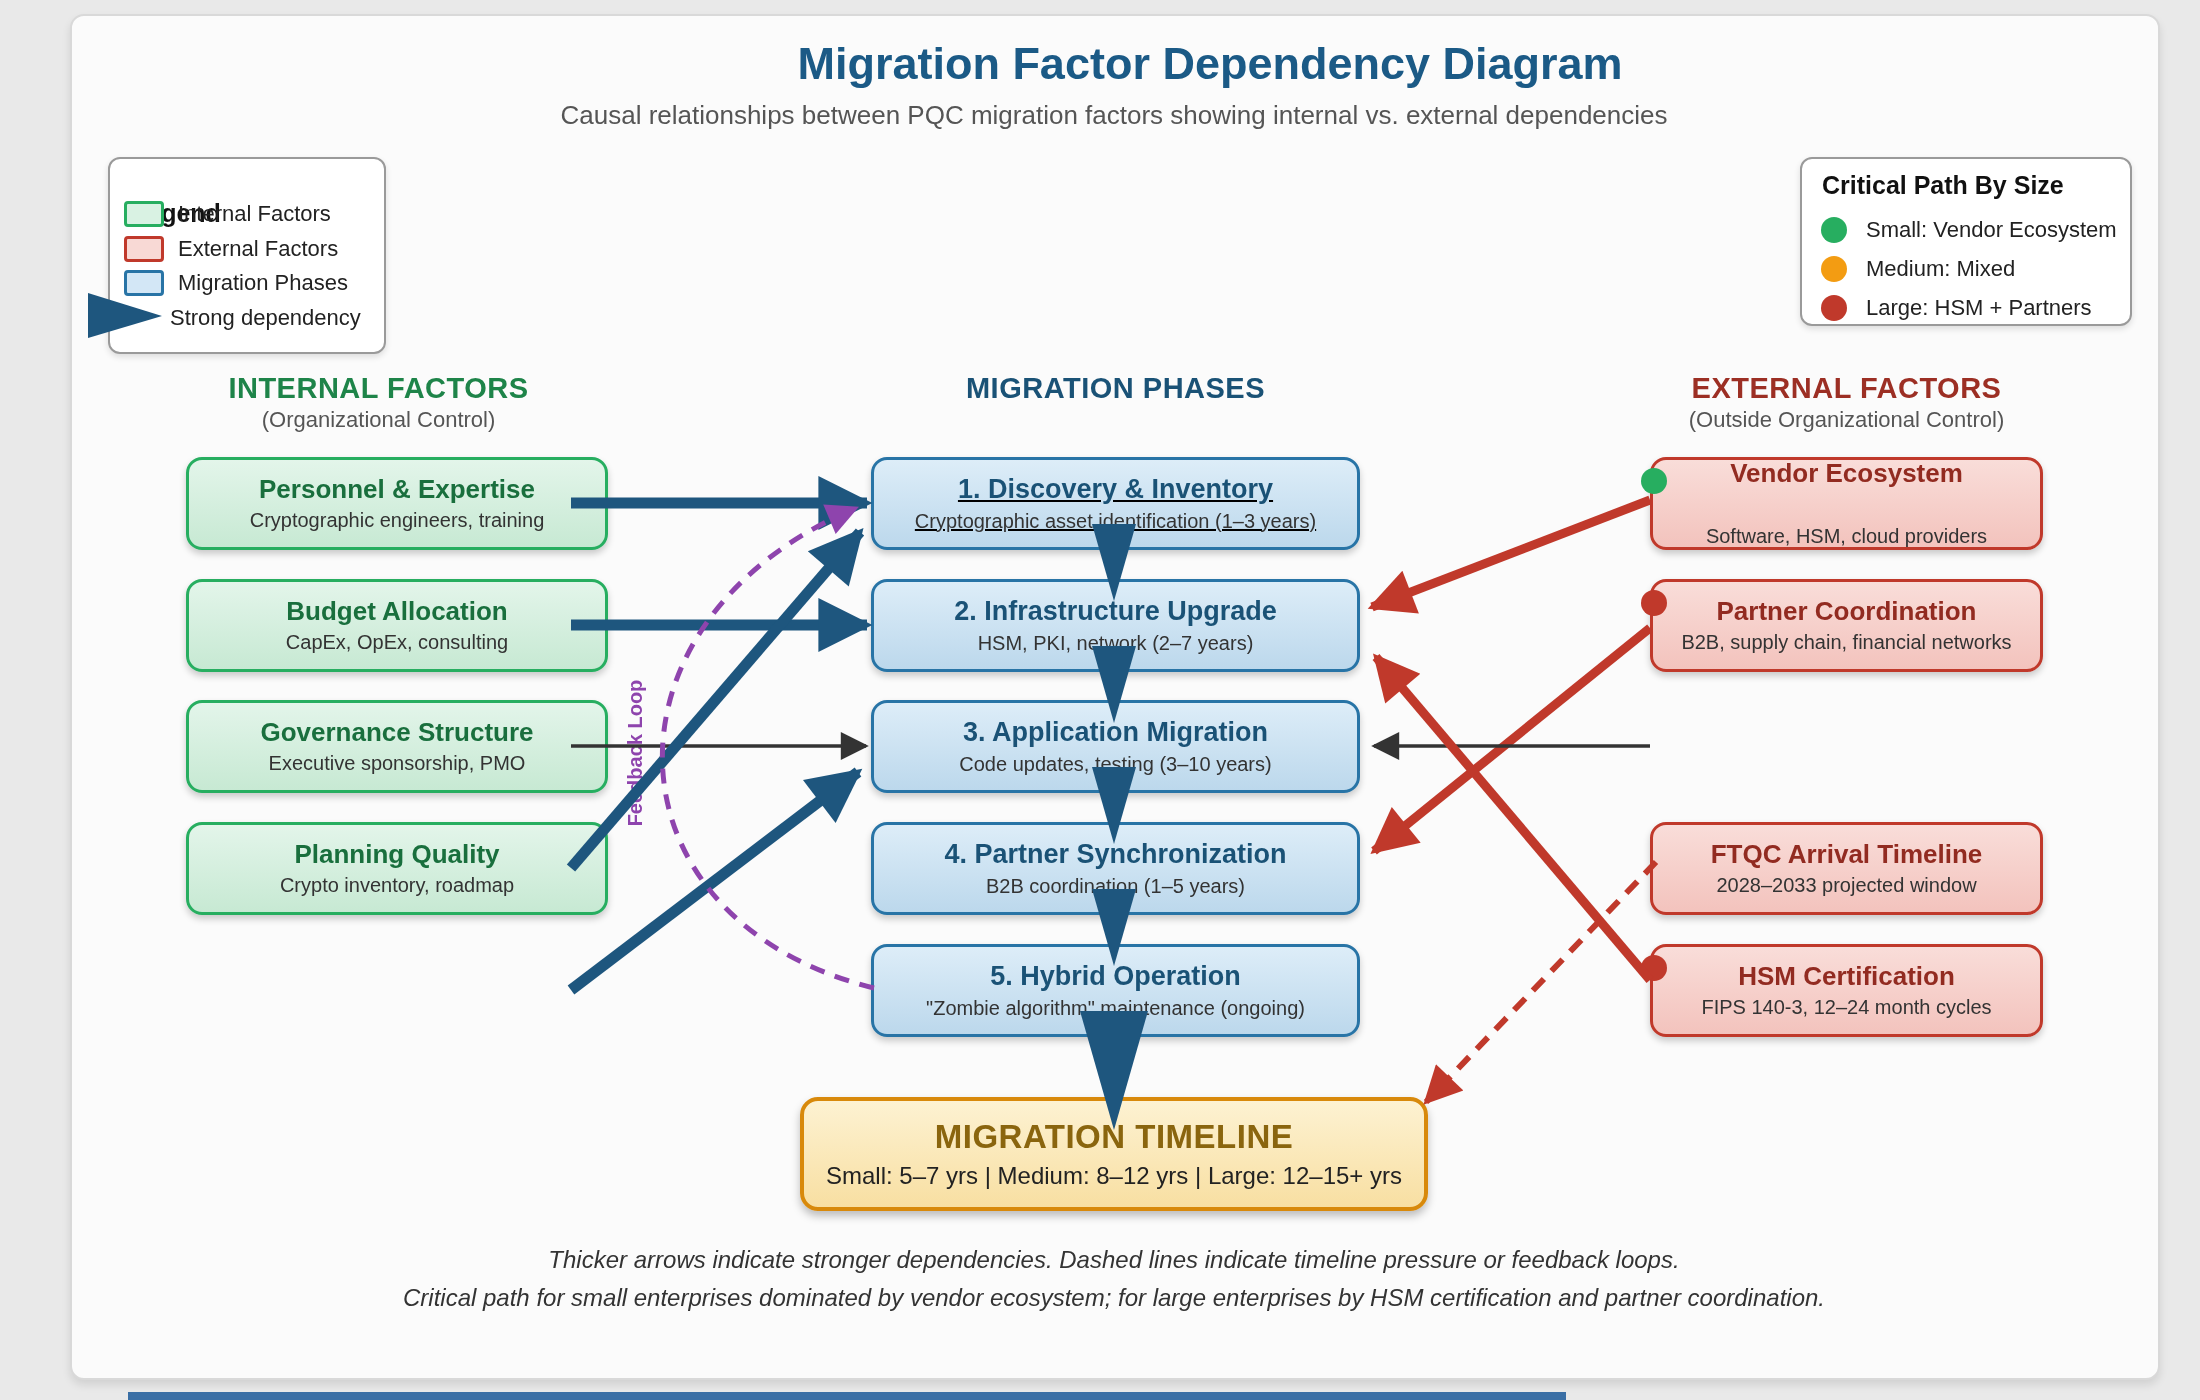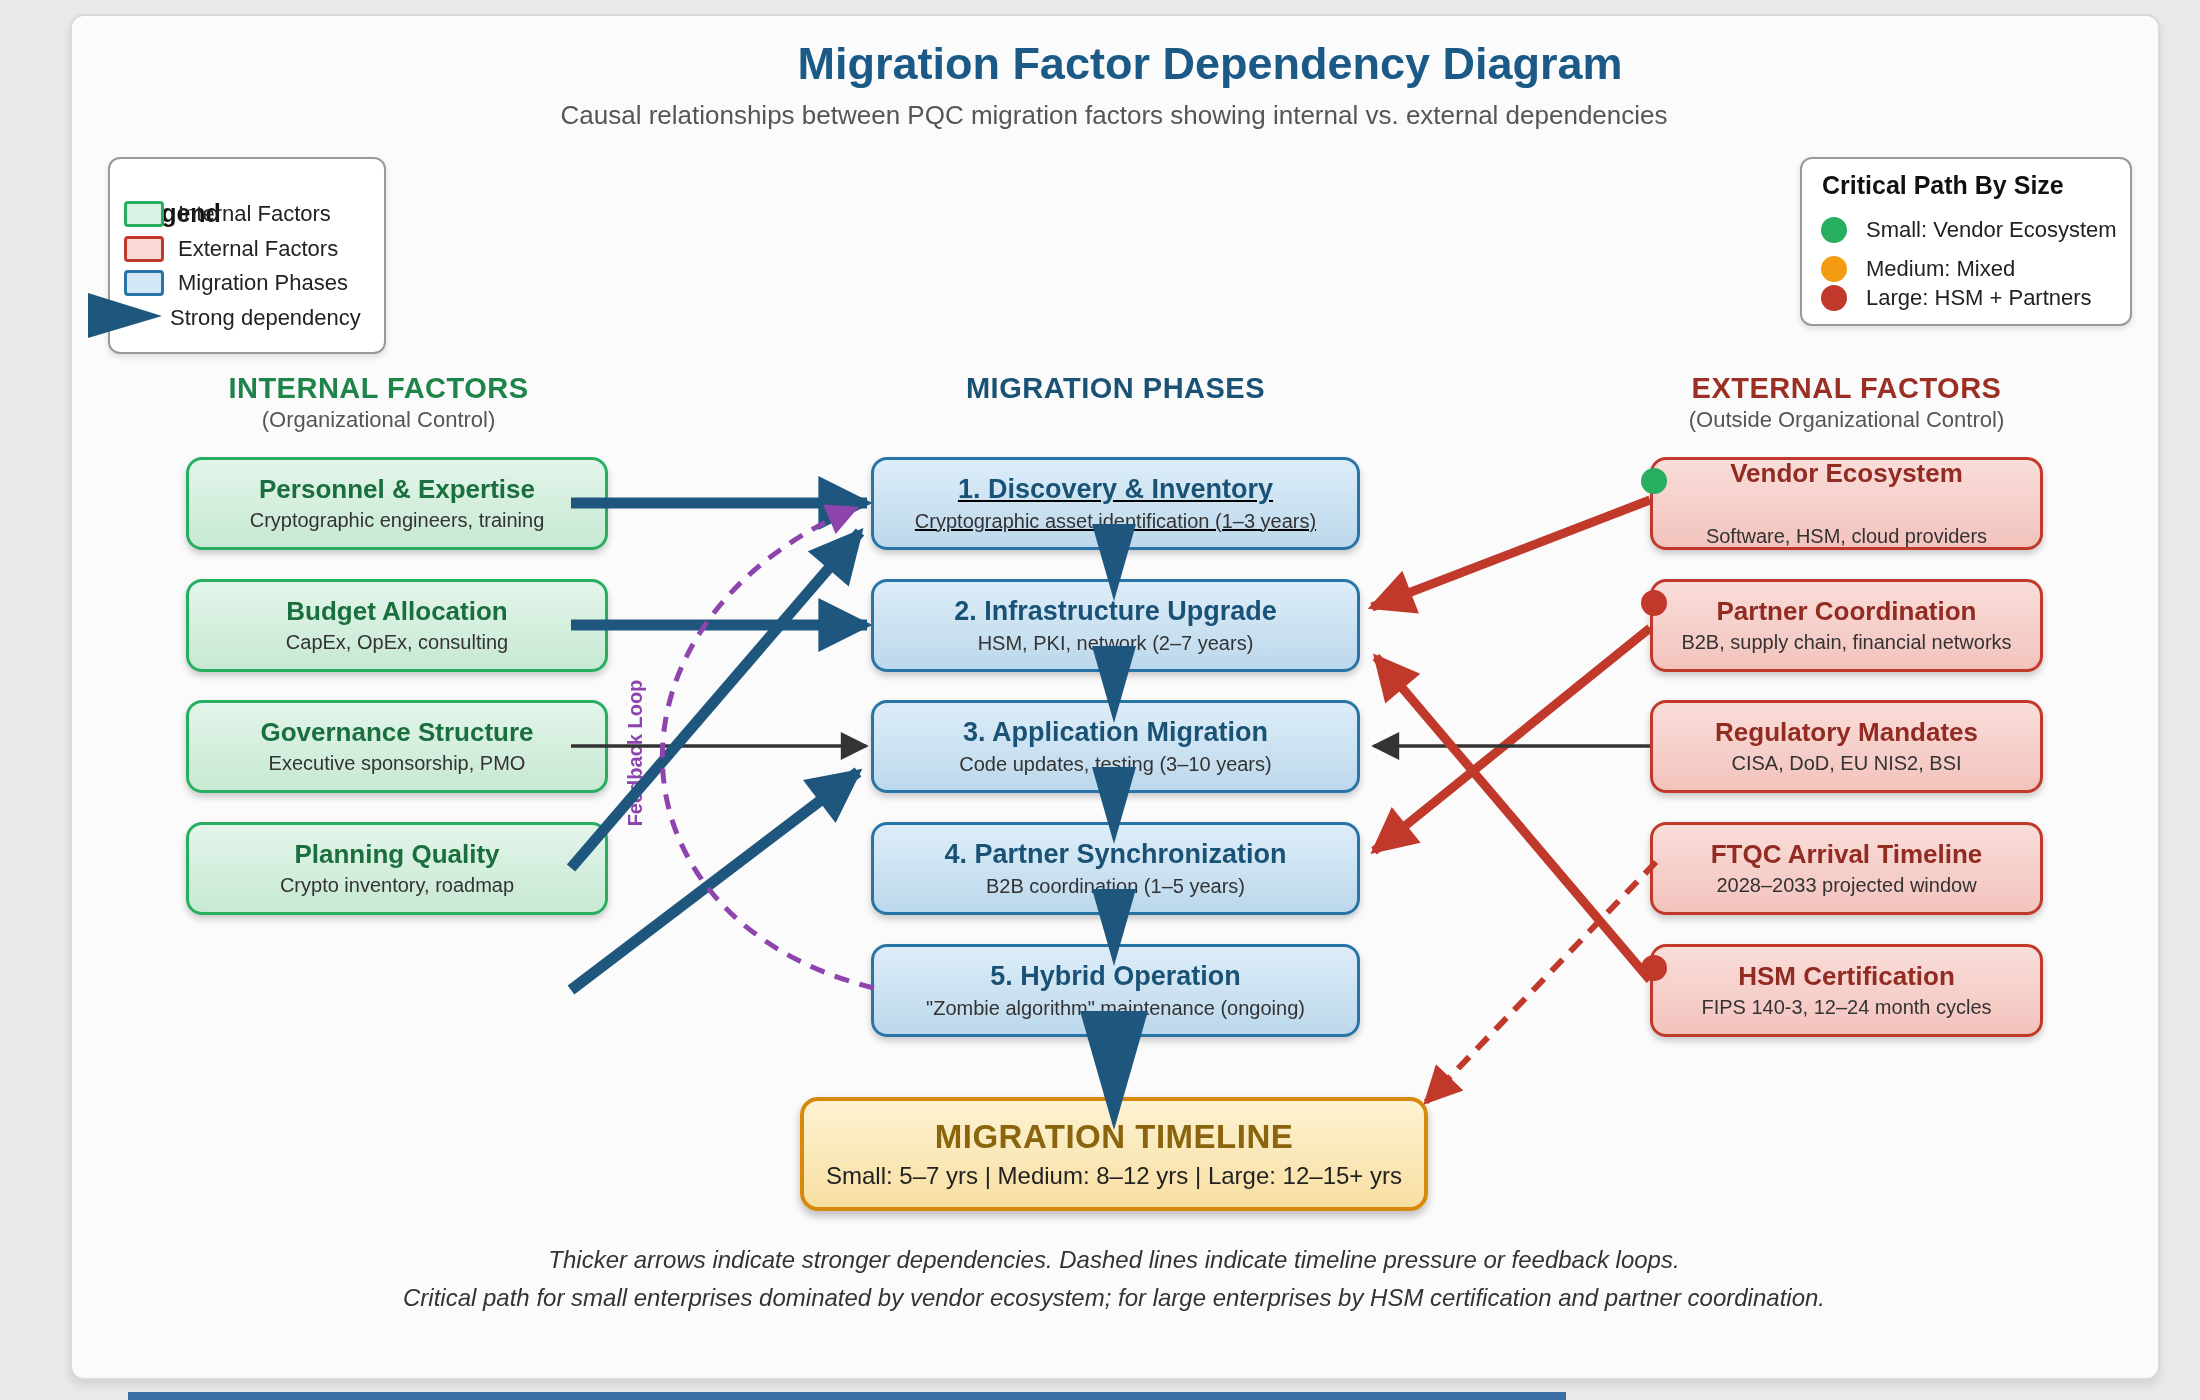"Large: HSM + Partners" div.critical-row { top: 125px -> 135px }
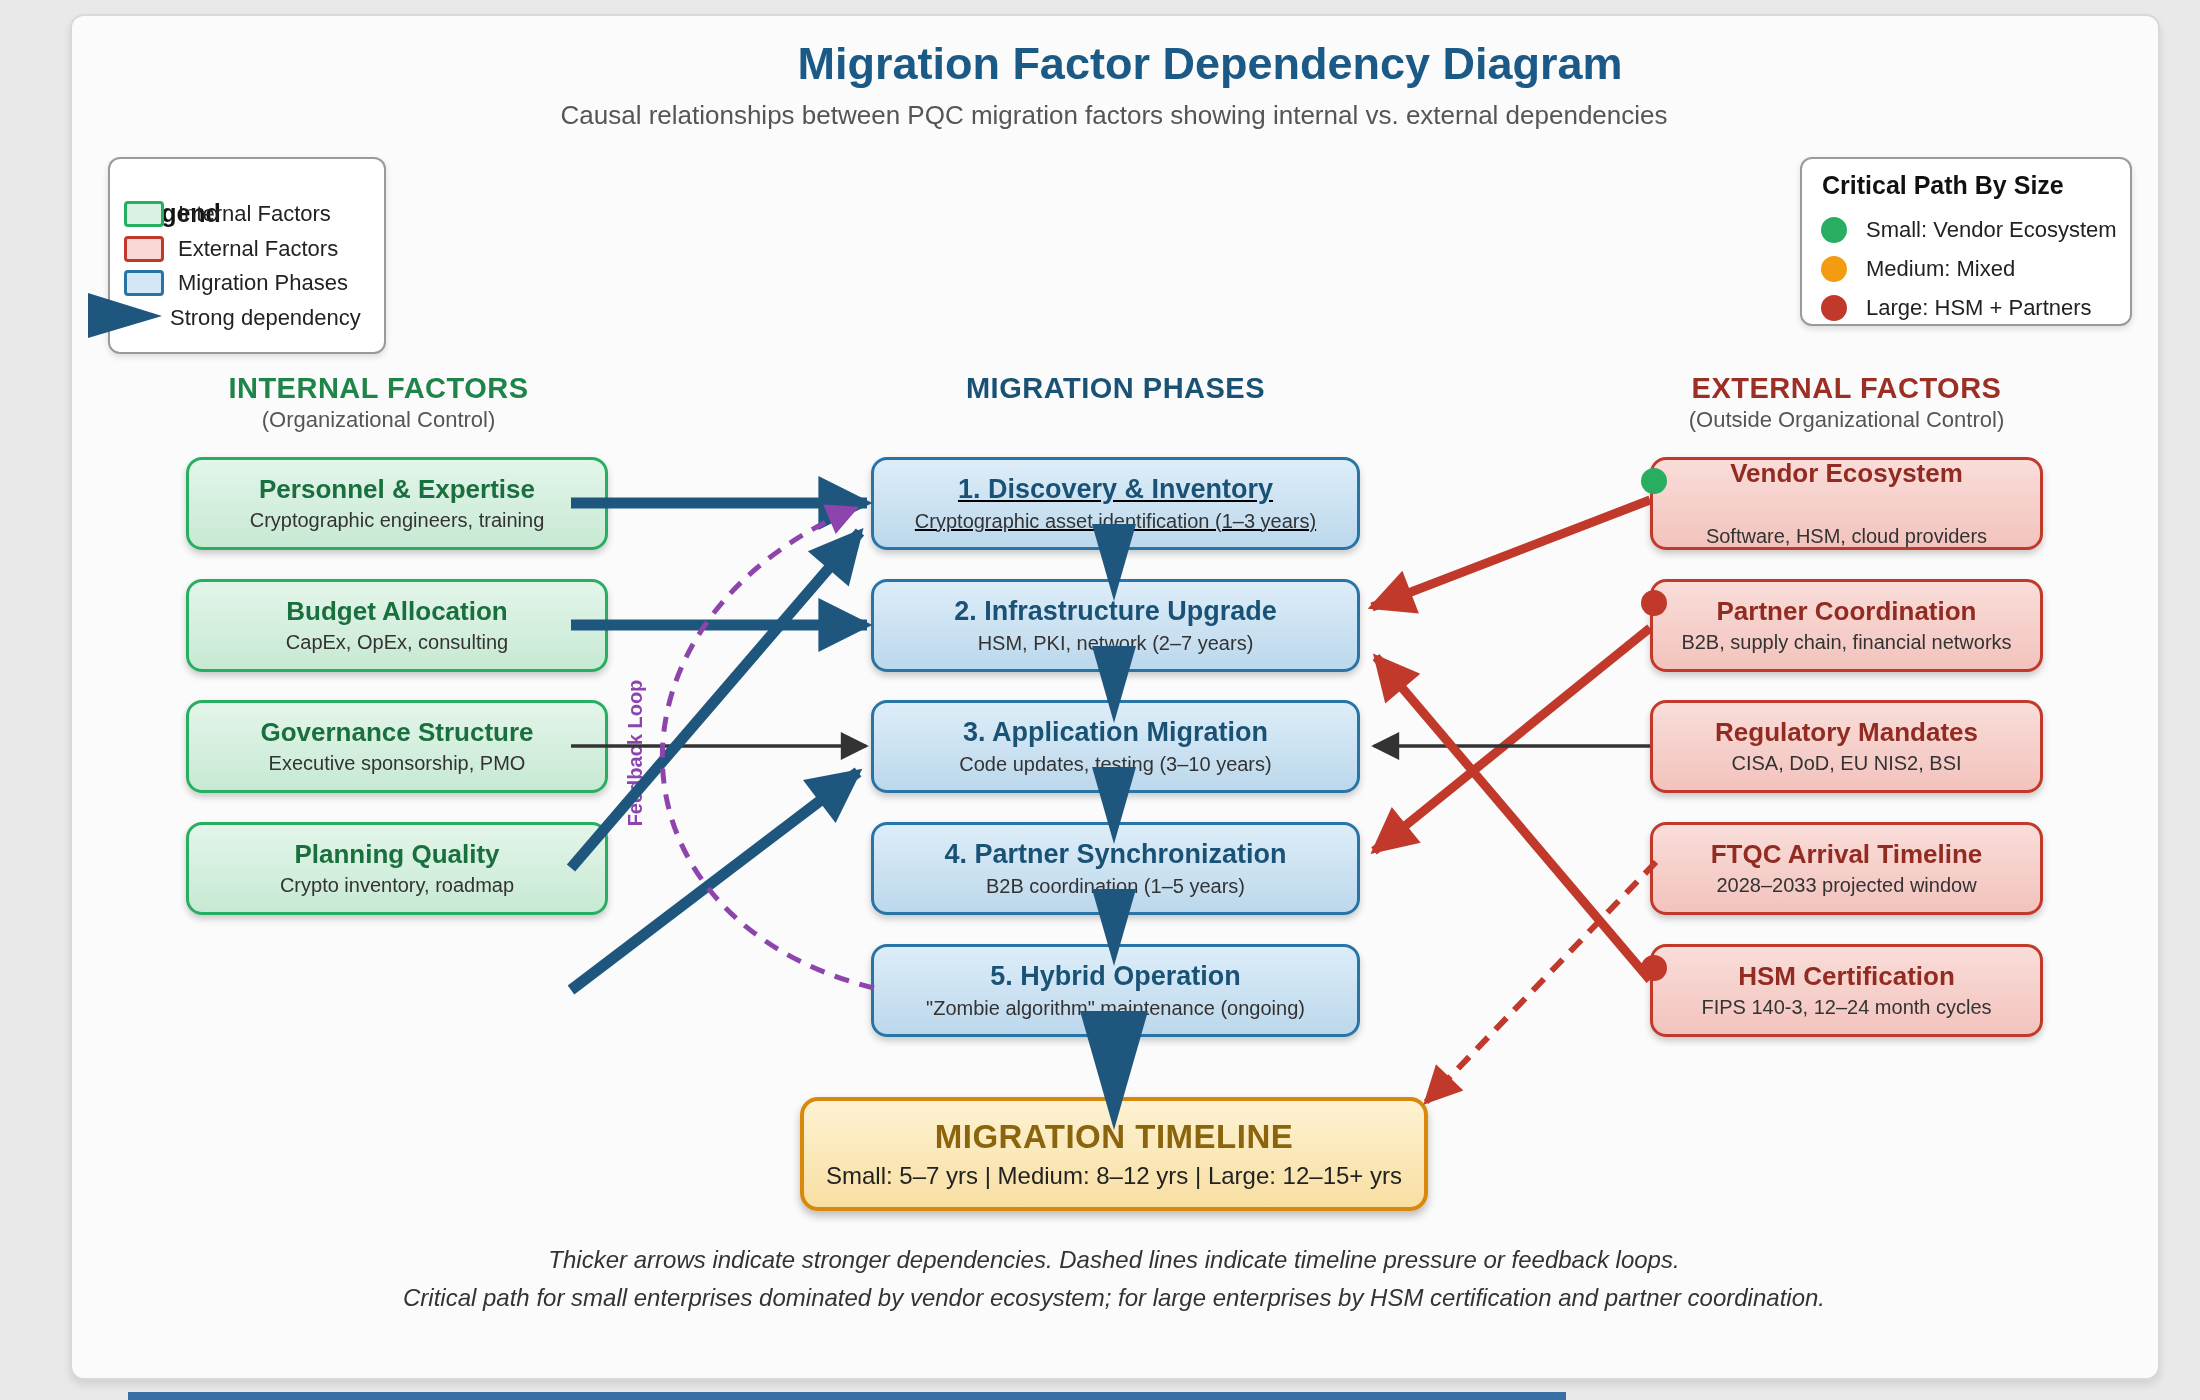"Regulatory Mandates" div.box { html: <div> <div>Regulatory Mandates</div> <div>CISA, DoD, EU NIS2, BSI</div> </div> -> none }
